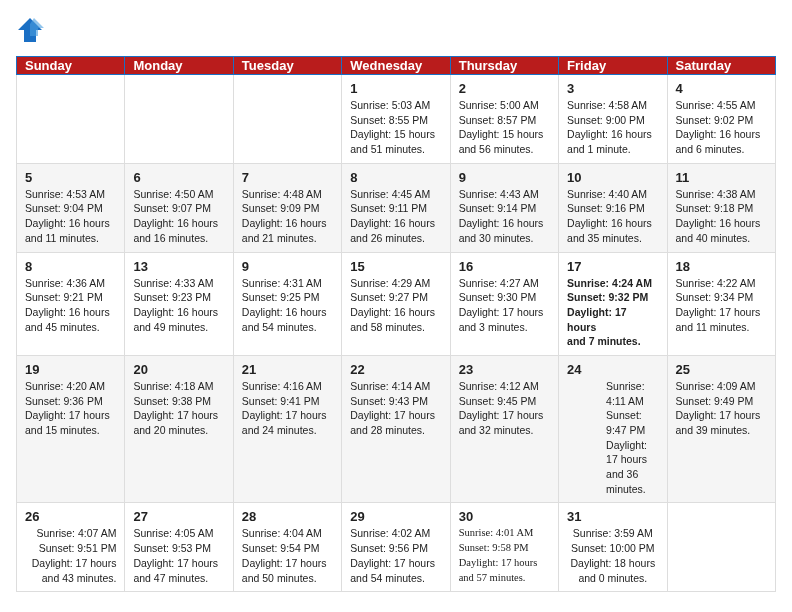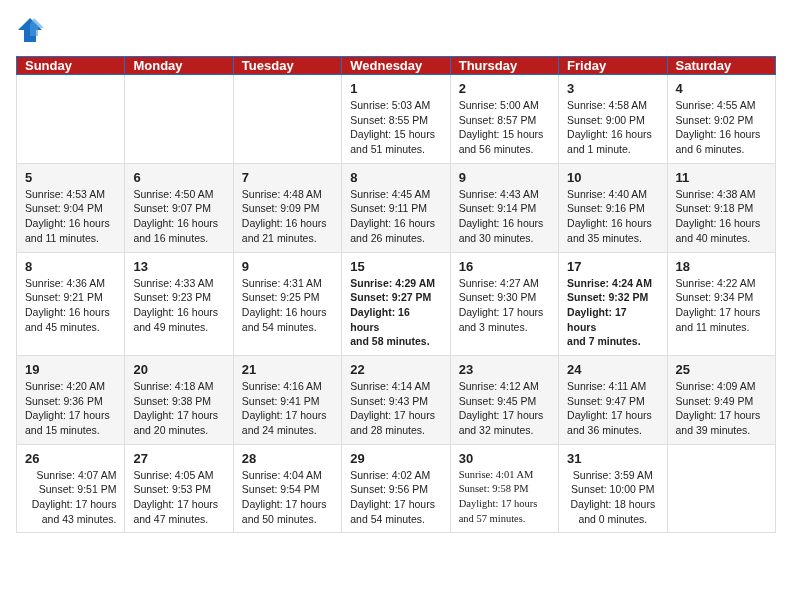"Sunrise: 4:29 AM" div.day-info { font-weight: bold -> none }
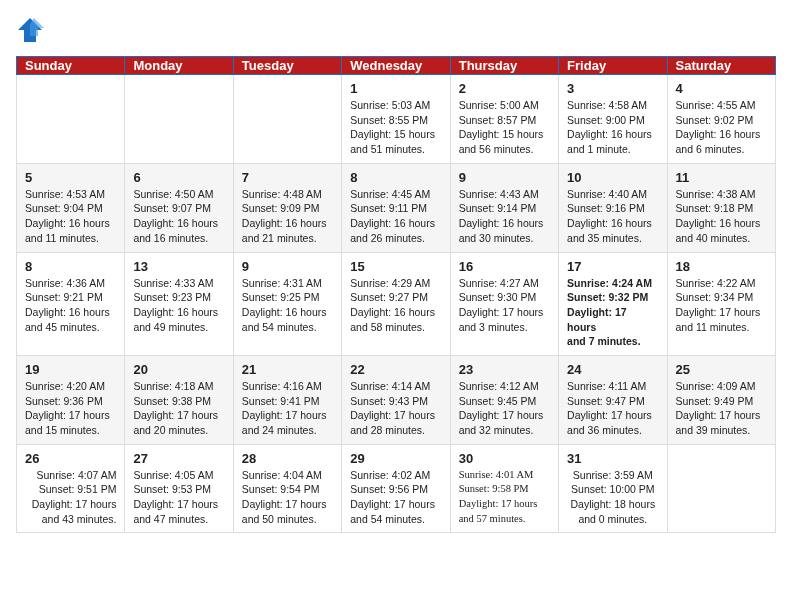"Sunrise: 4:11 AM" div.day-info { margin-left: none -> 39px }
